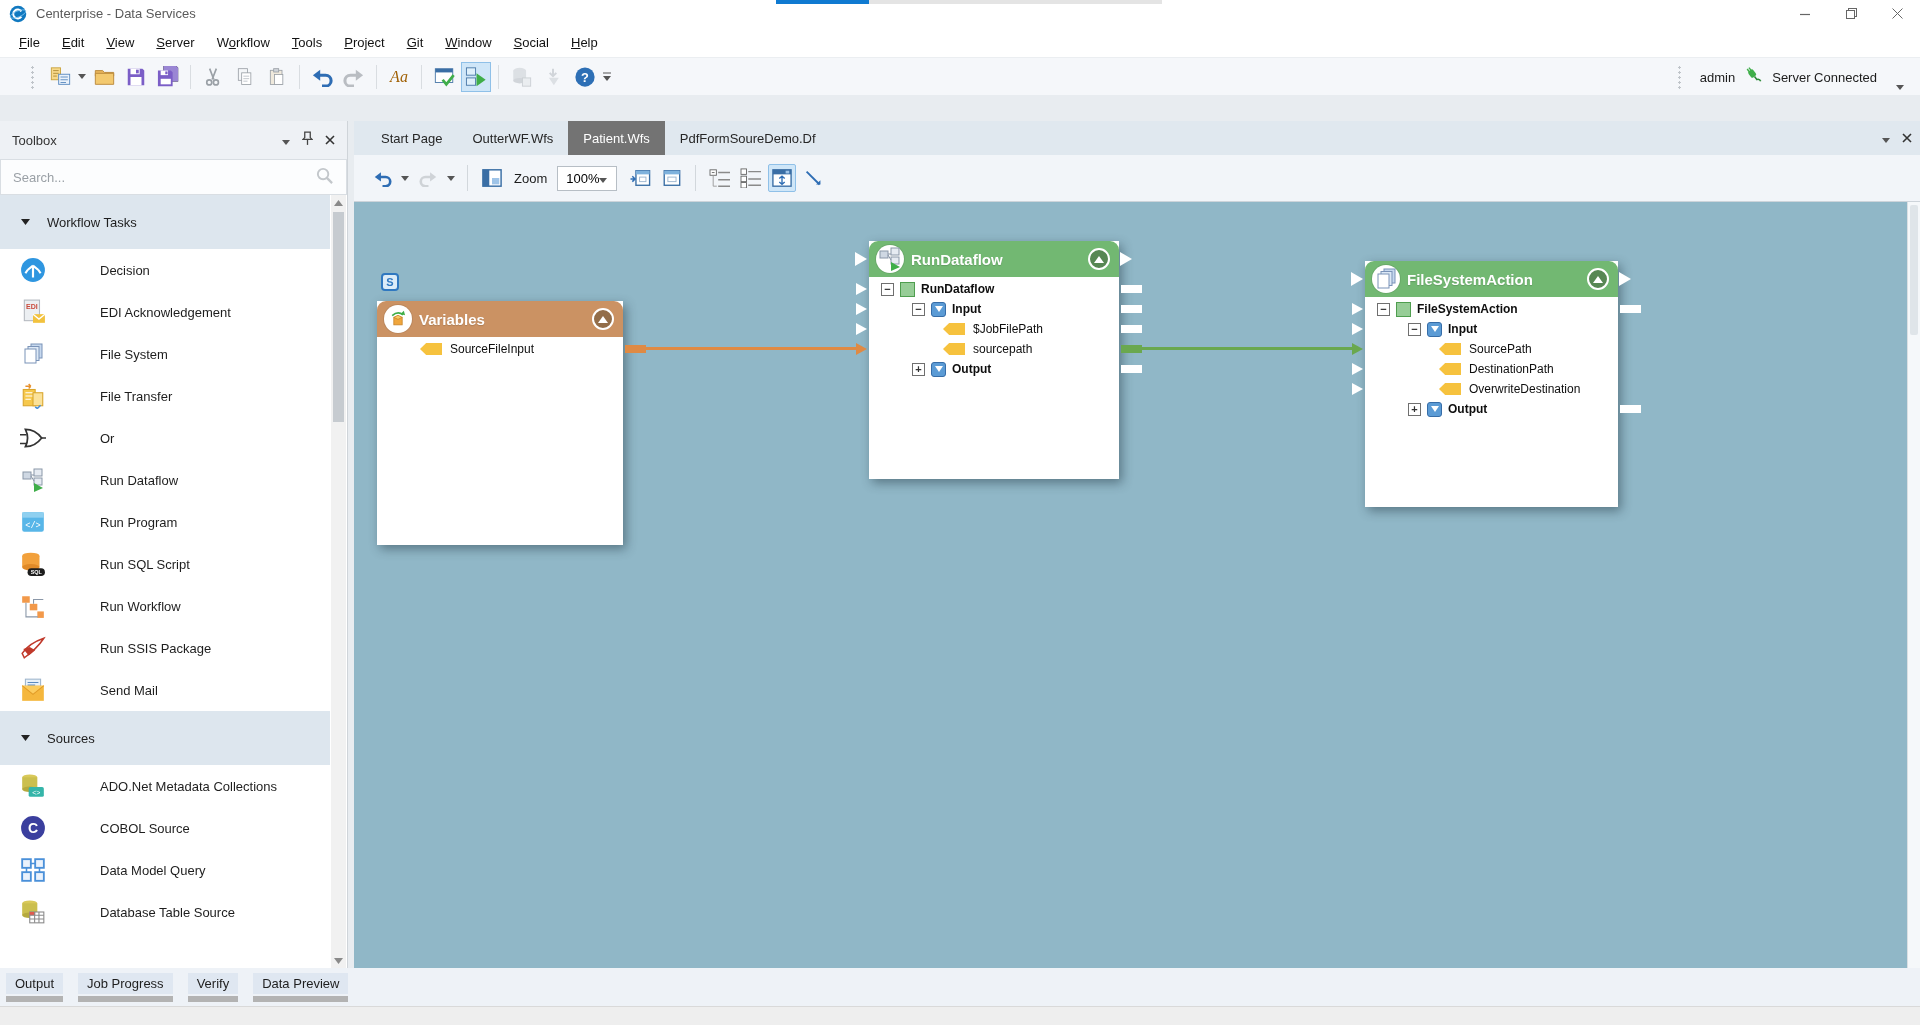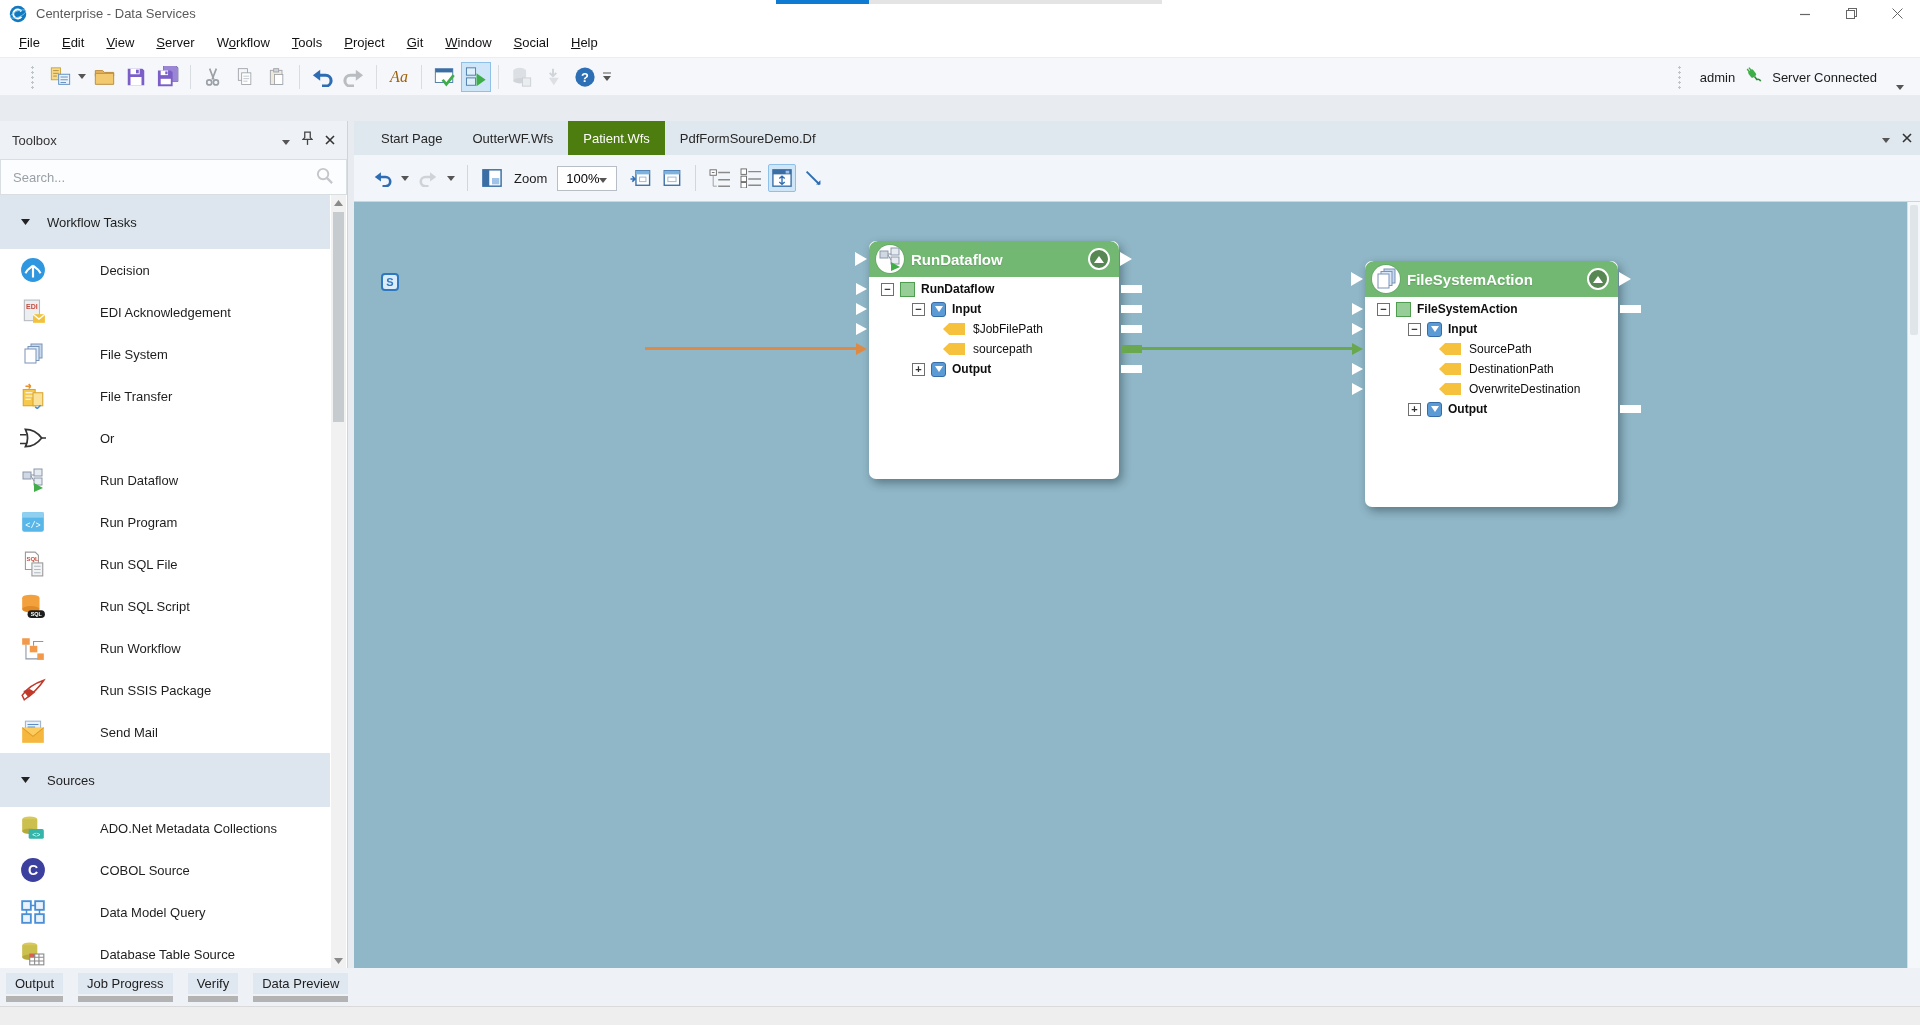"Patient.Wfs" .tab.active { background: #4d7c0f -> #737373 }
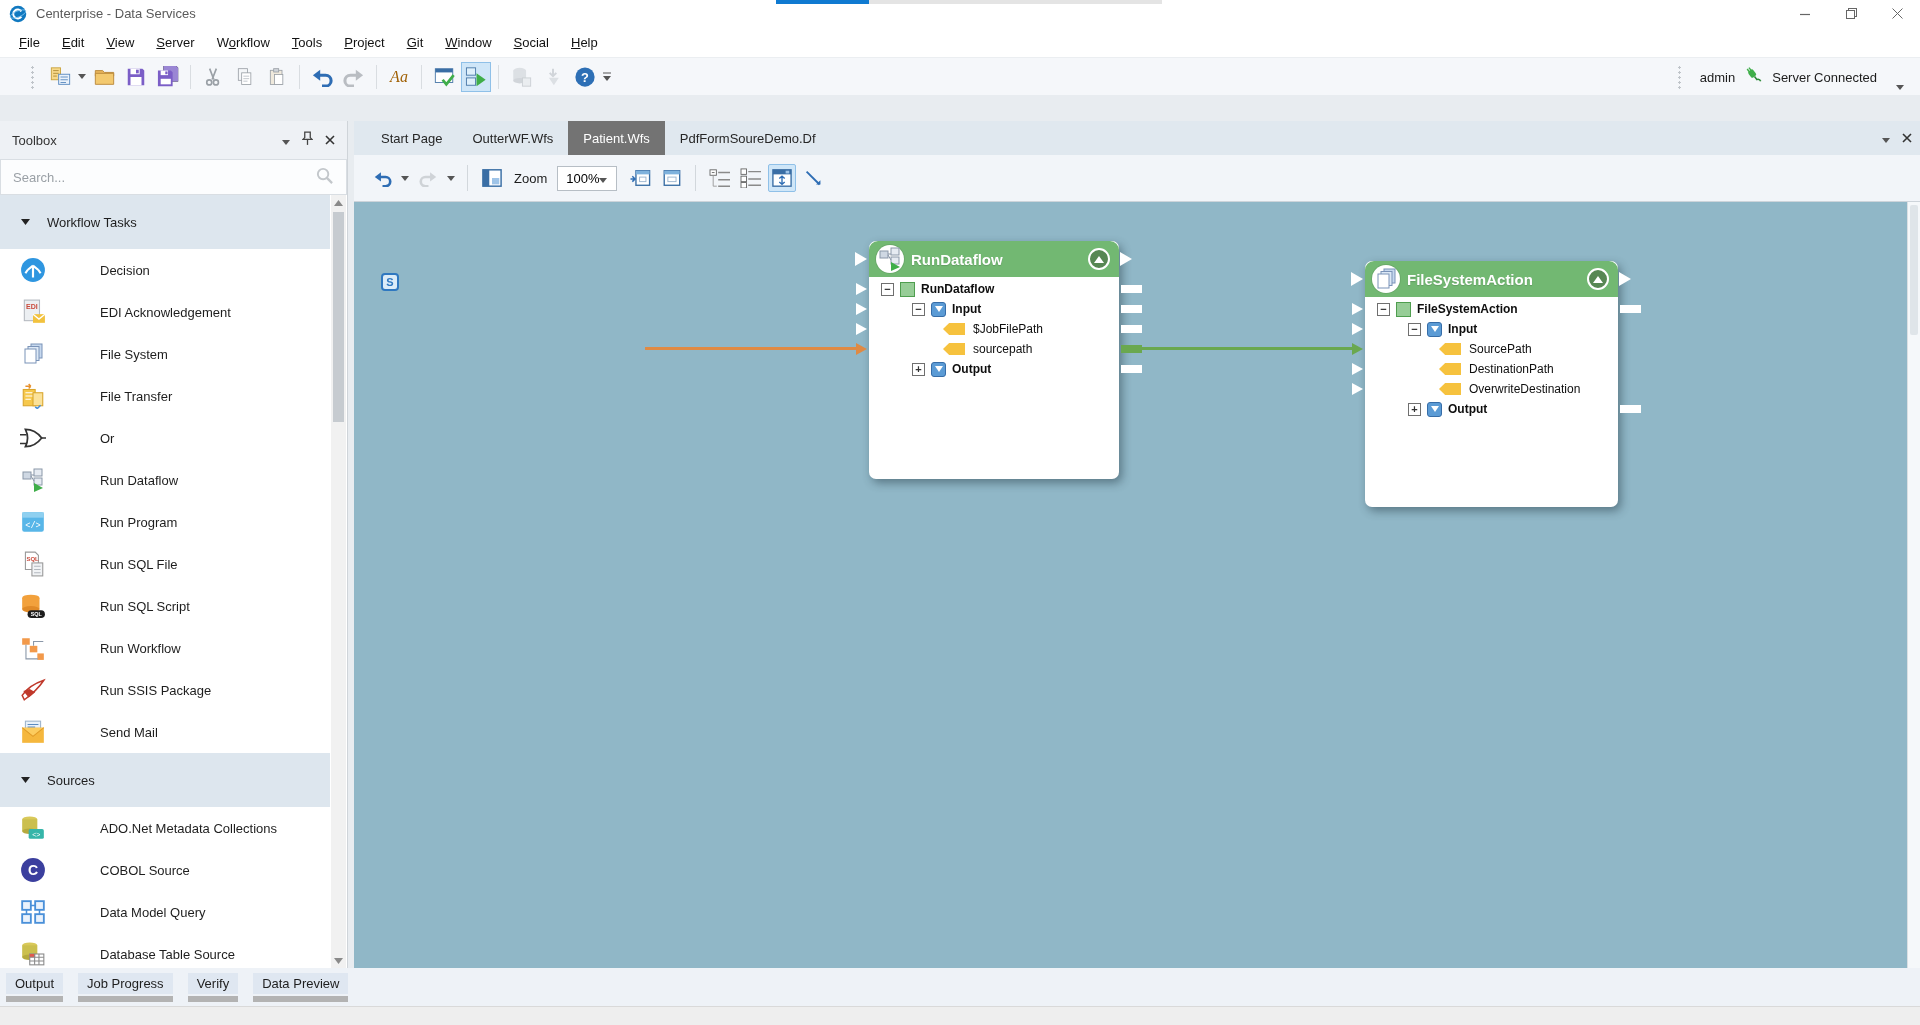"RunDataflow" .node { border-radius: 7px -> 0 }
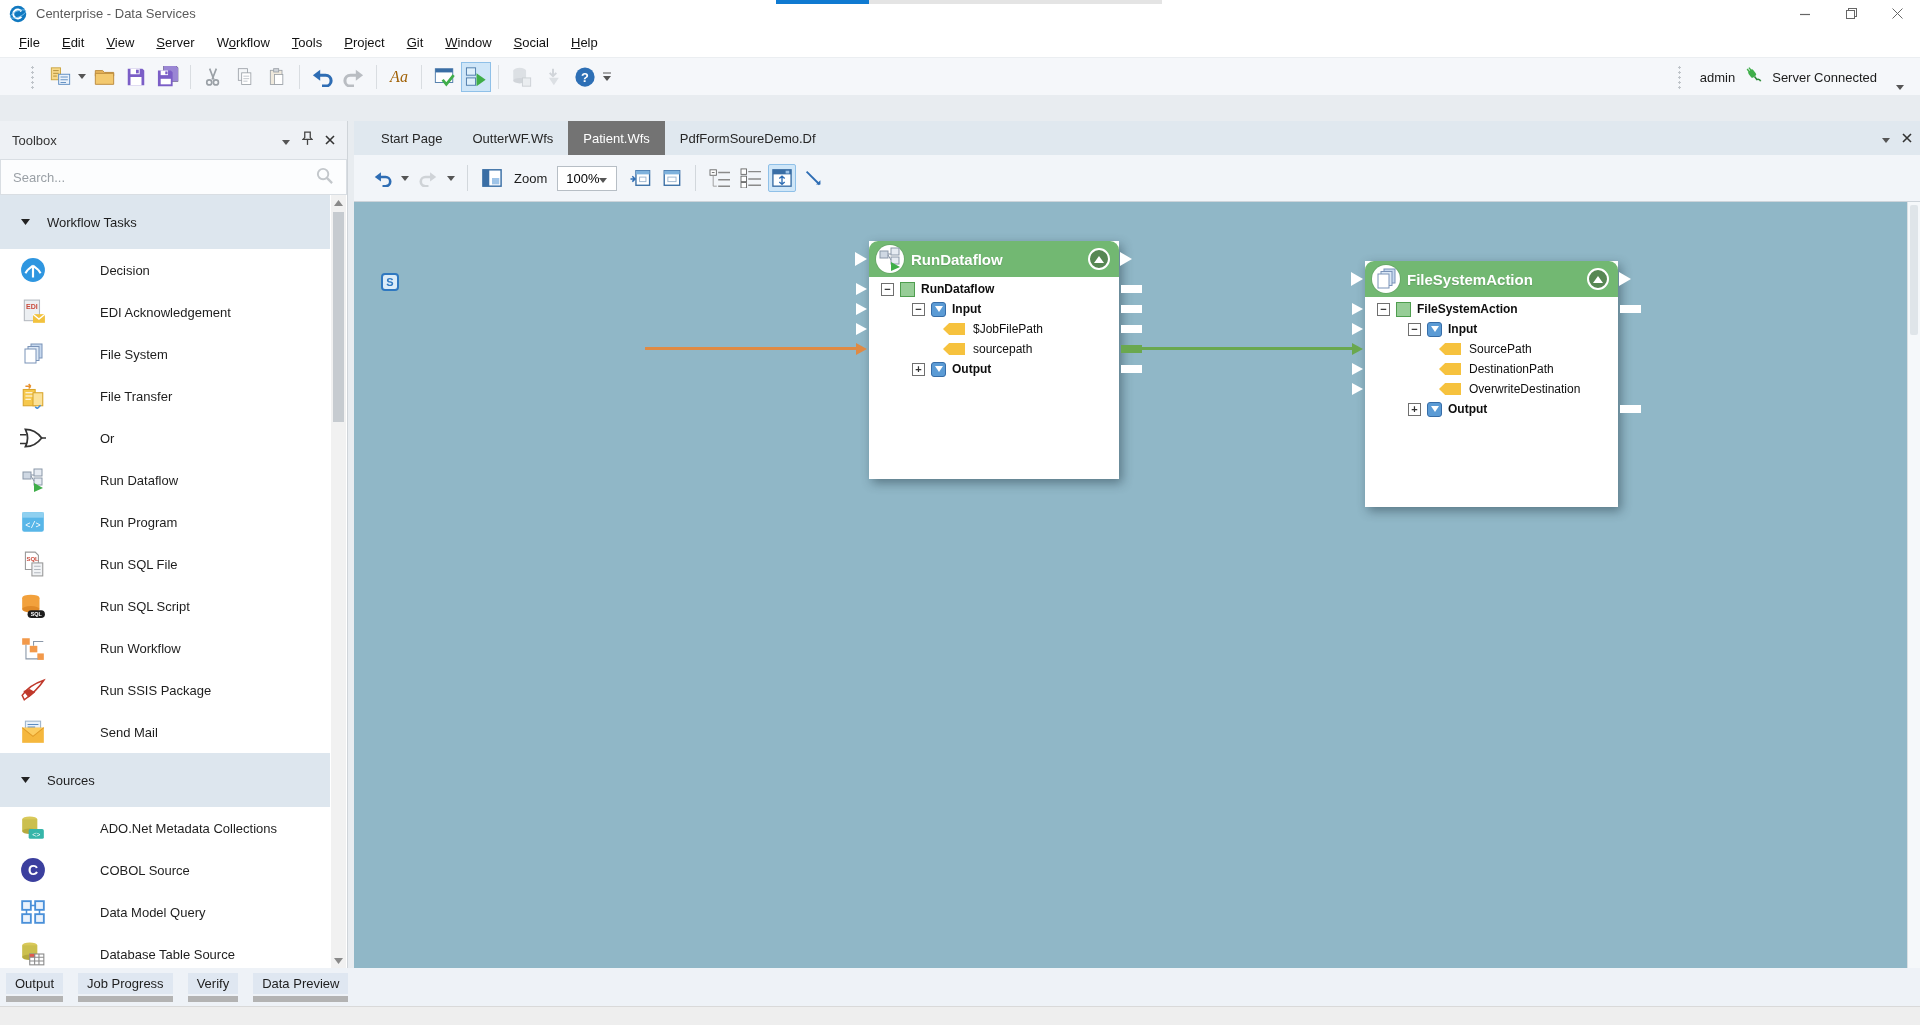"Variables" div.node { html: none -> <div> <div> <span> <svg> <path></path> <path></path> <rect></rect> <path></path> </svg> </span> <span>Variables</span> <span> <span></span> </span> </div> <div> <div> <span></span> <span>SourceFileInput</span> <span></span> </div> </div> </div> }
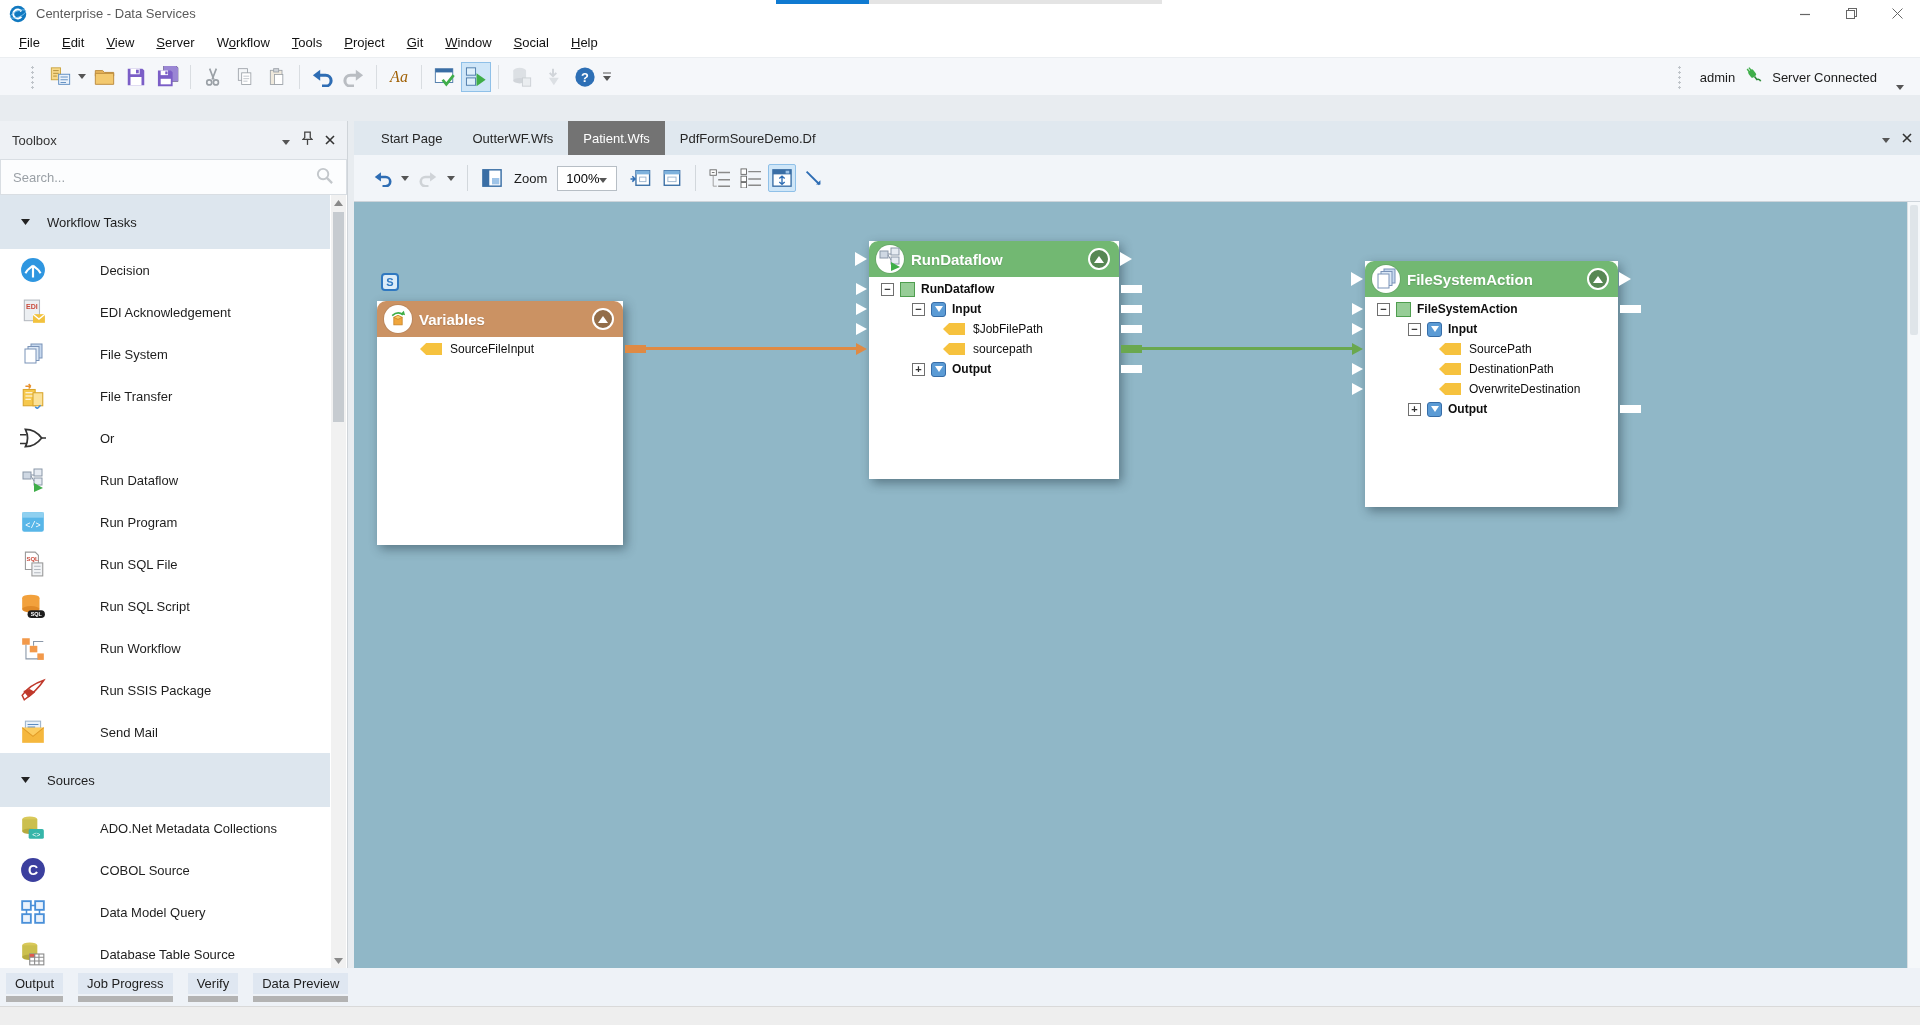"Run SQL File" div.tb-item { html: <div> <span> <svg> <path></path> <text>SQL</text> <rect></rect> <path></path> </svg> </span> <span>Run SQL File</span> </div> -> none }
